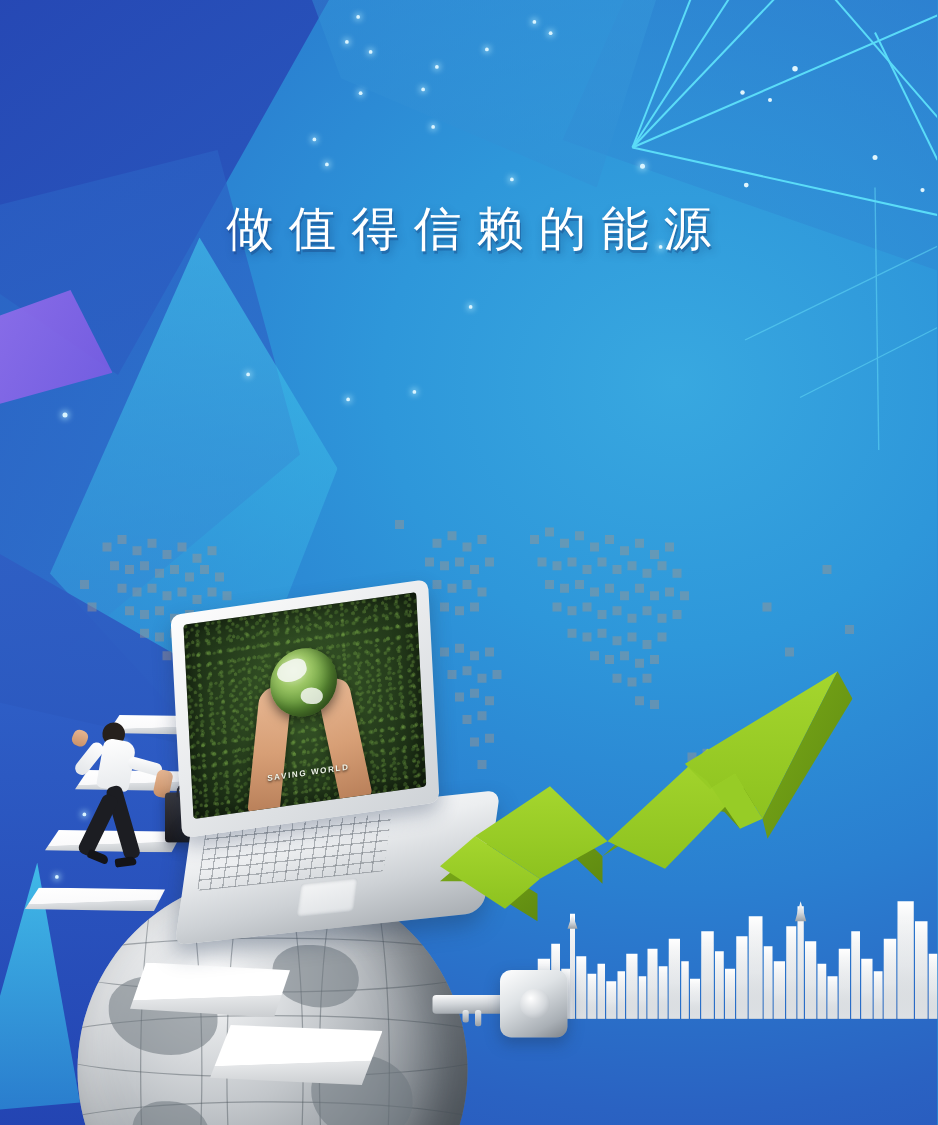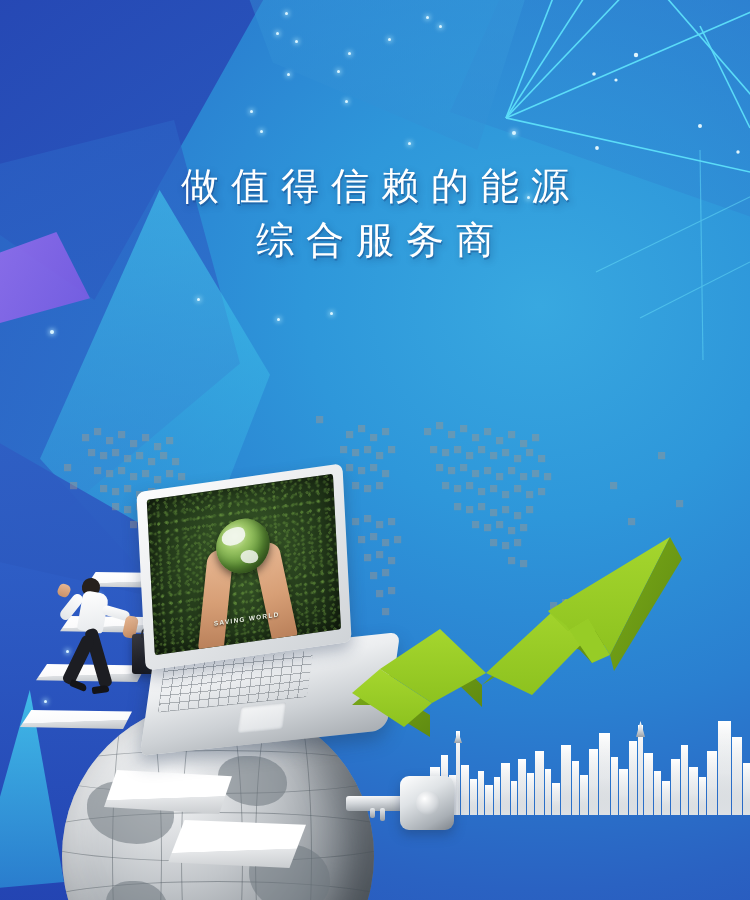"做值得信赖的能源" .subtitle-group { font-family: none -> Liberation Mono, monospace }
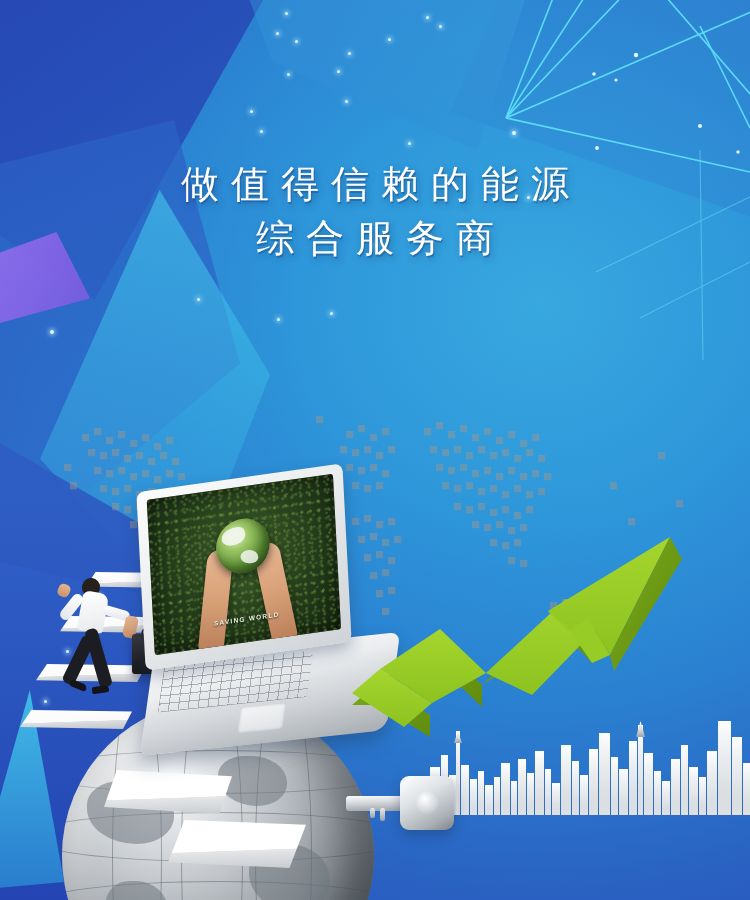"综合服务商" div.subtitle { html: <div>综合服务商</div> -> none }
